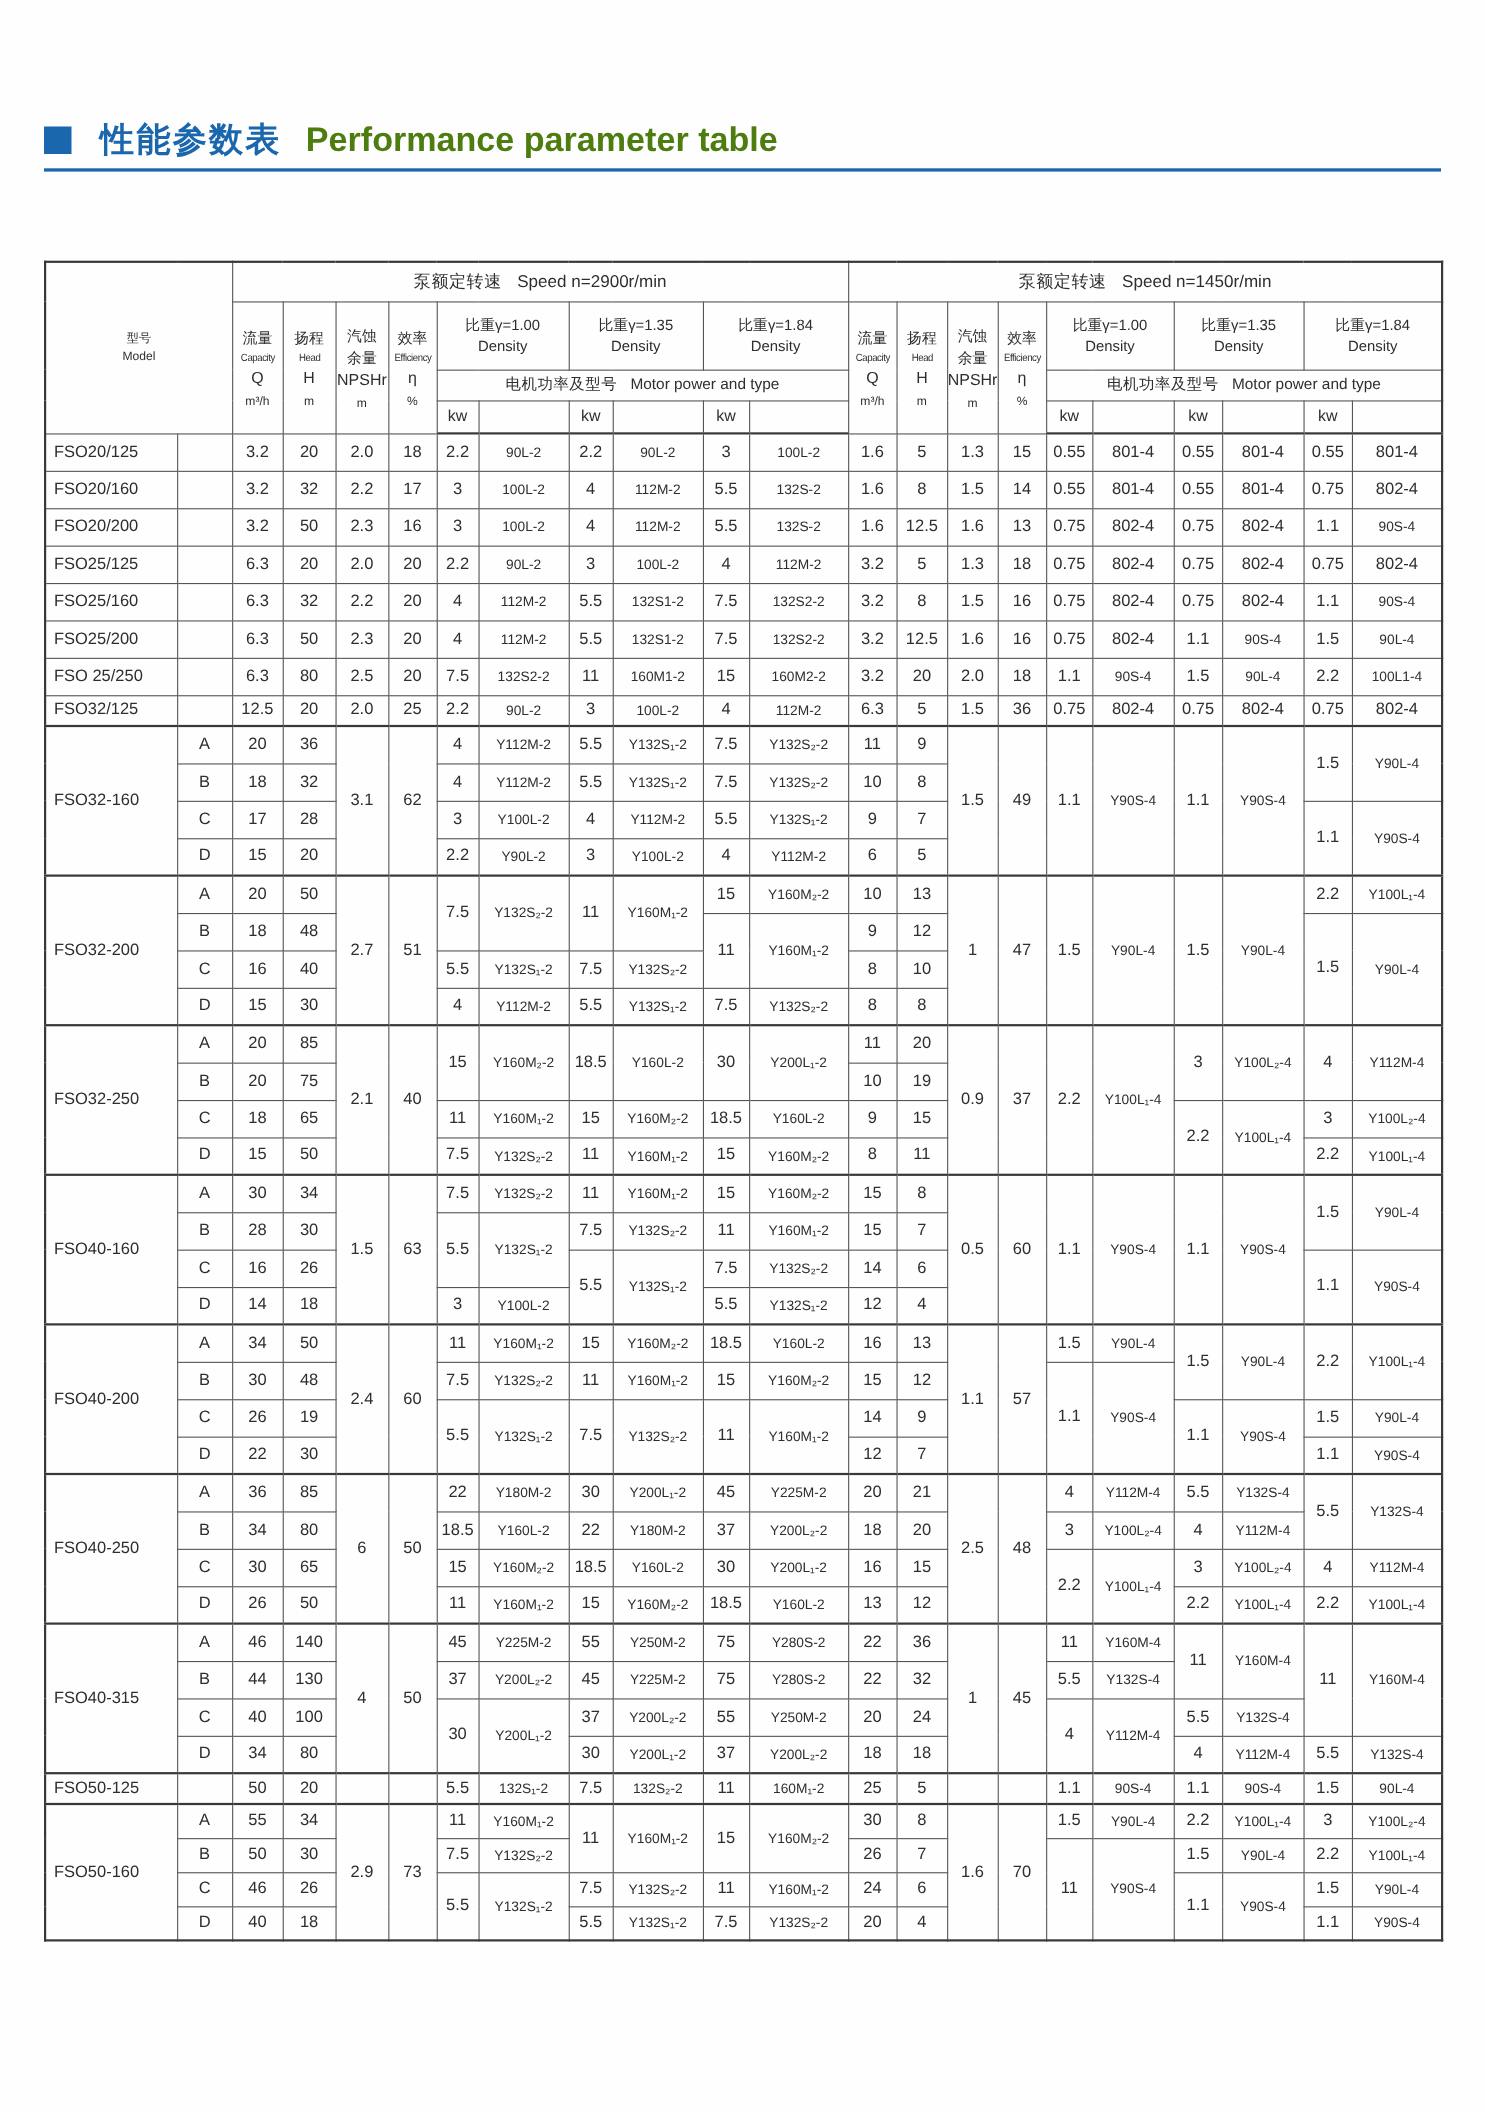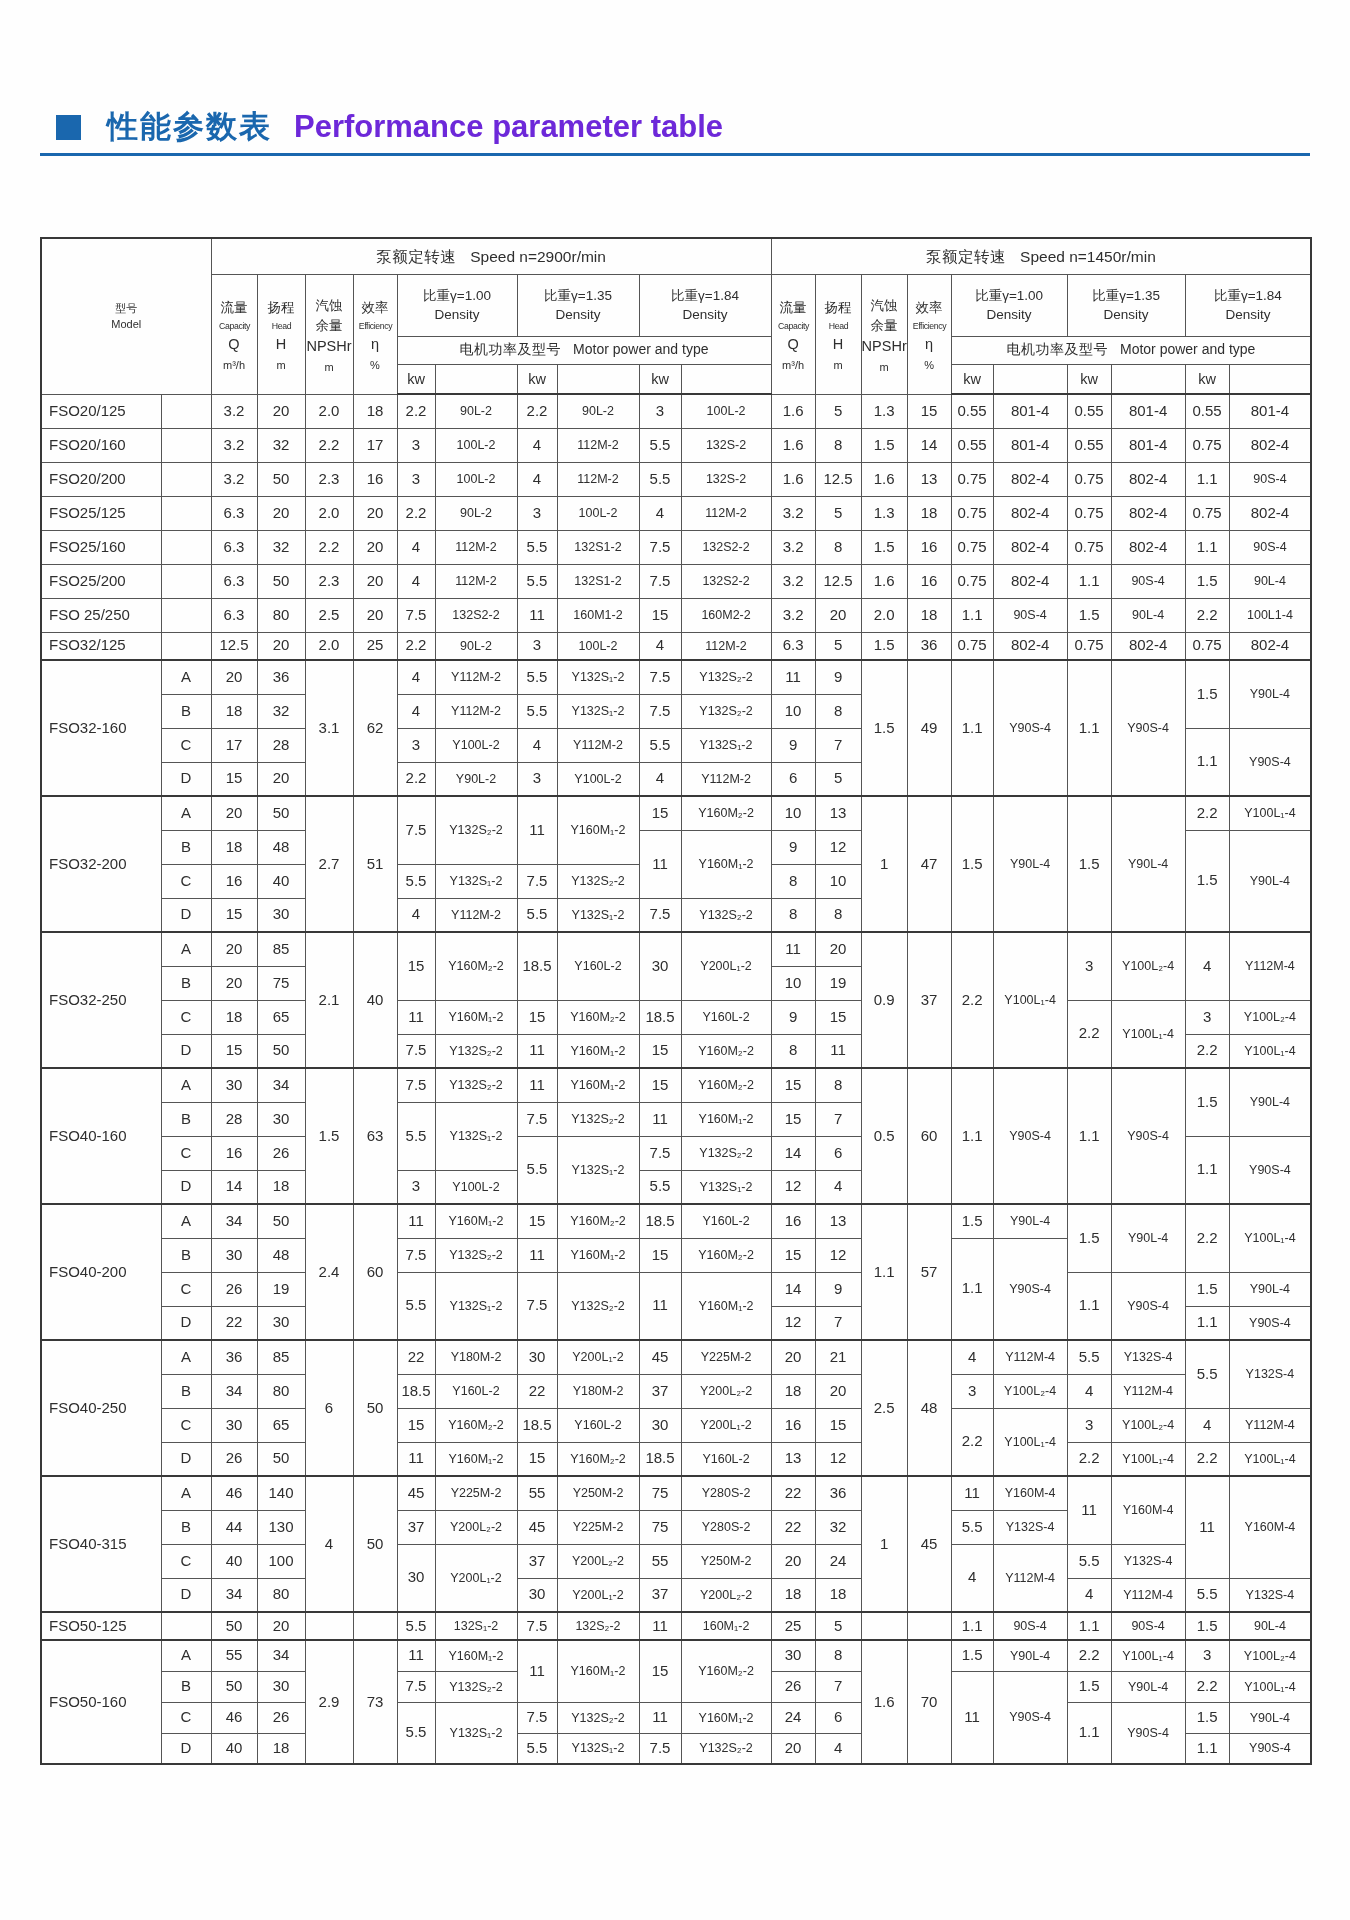"性能参数表" .title-row { left: 56px -> 40px }
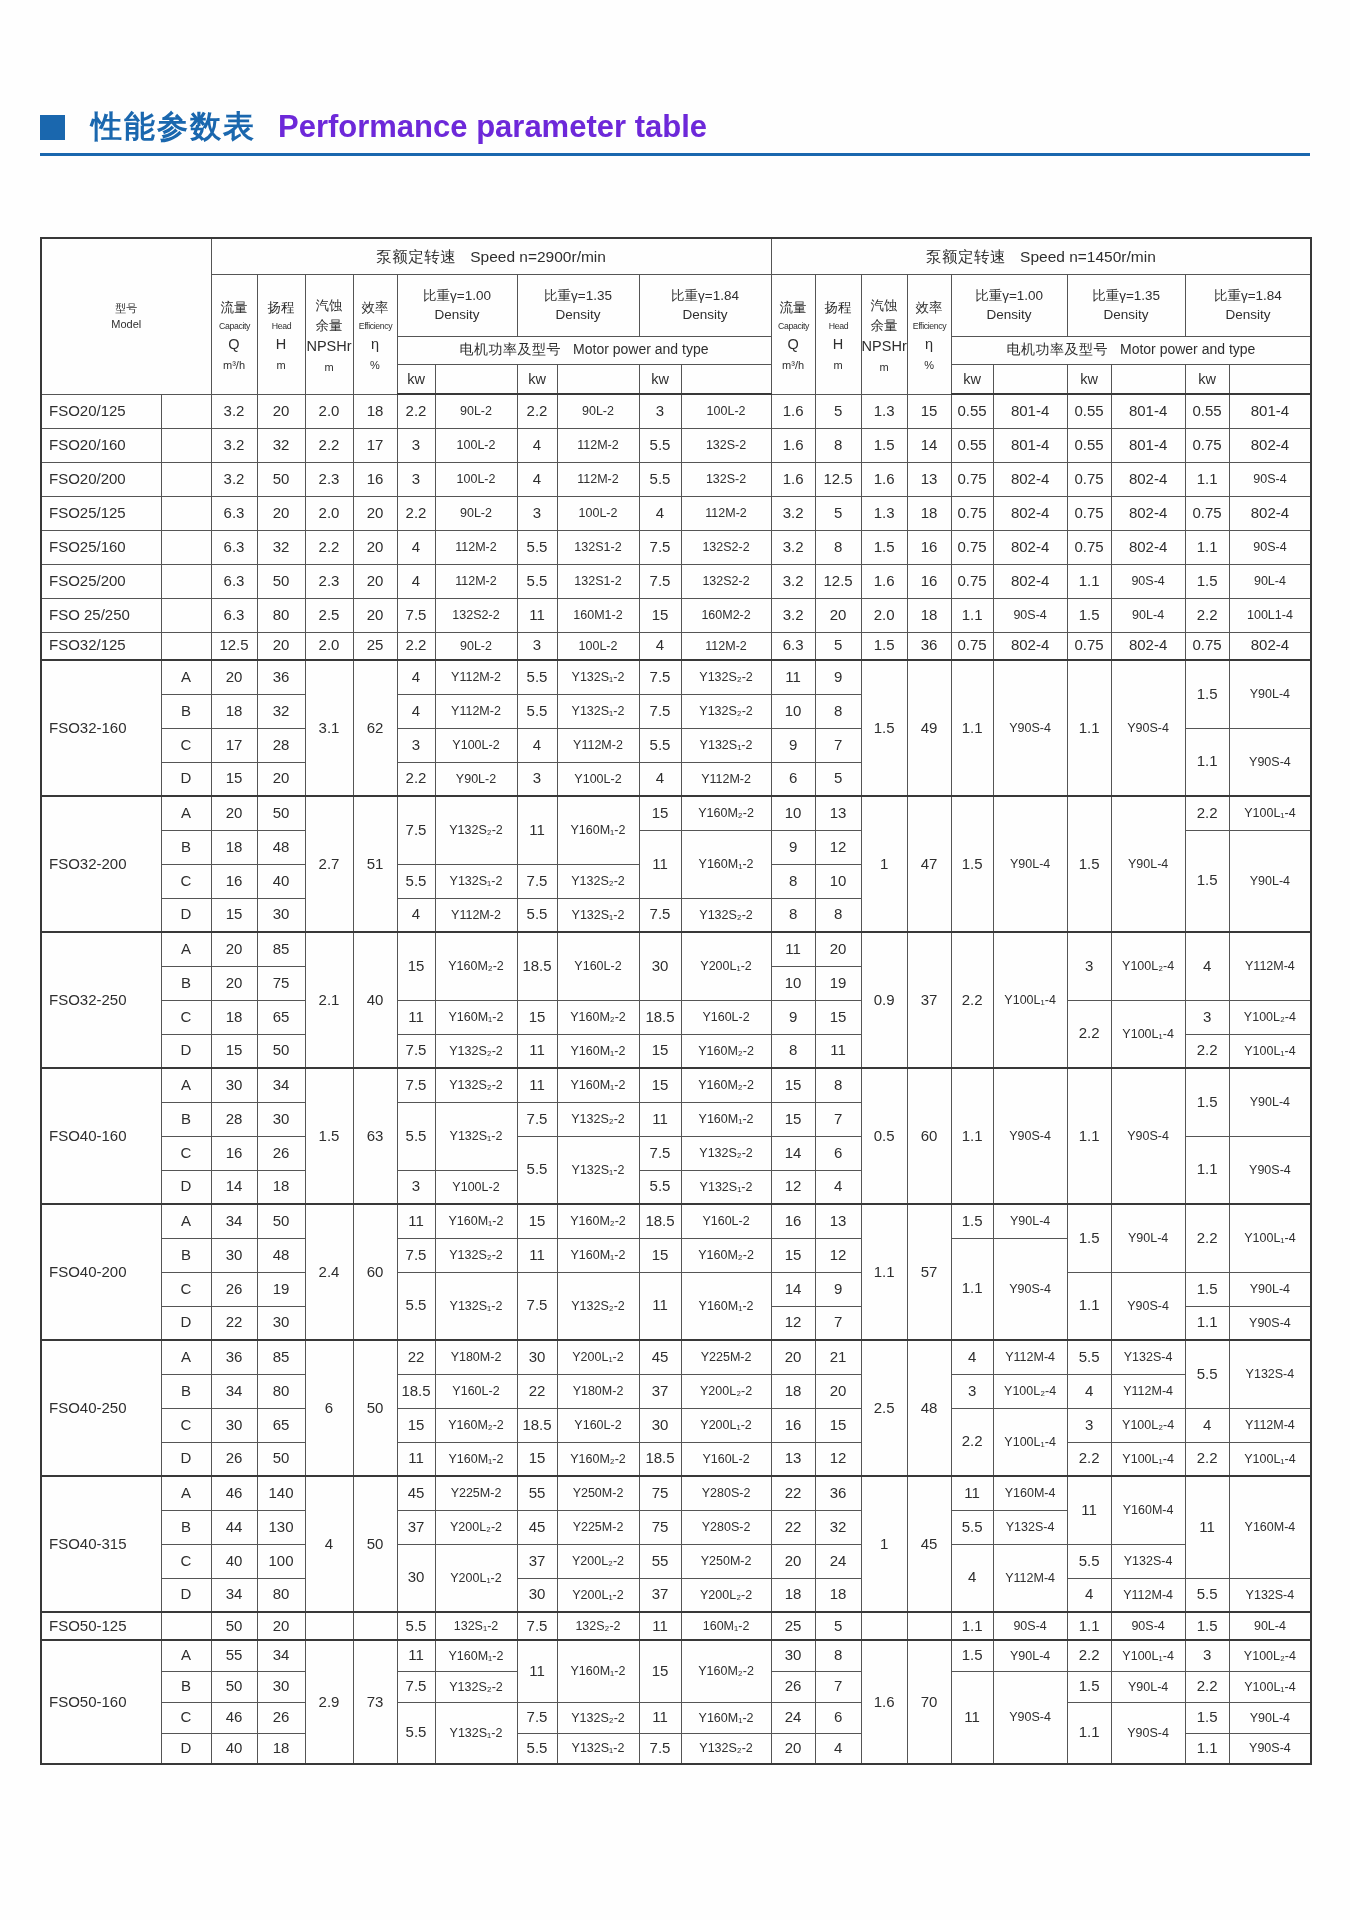"Performance parameter table" .t-en { color: #6d28d9 -> #4d7c0f }
